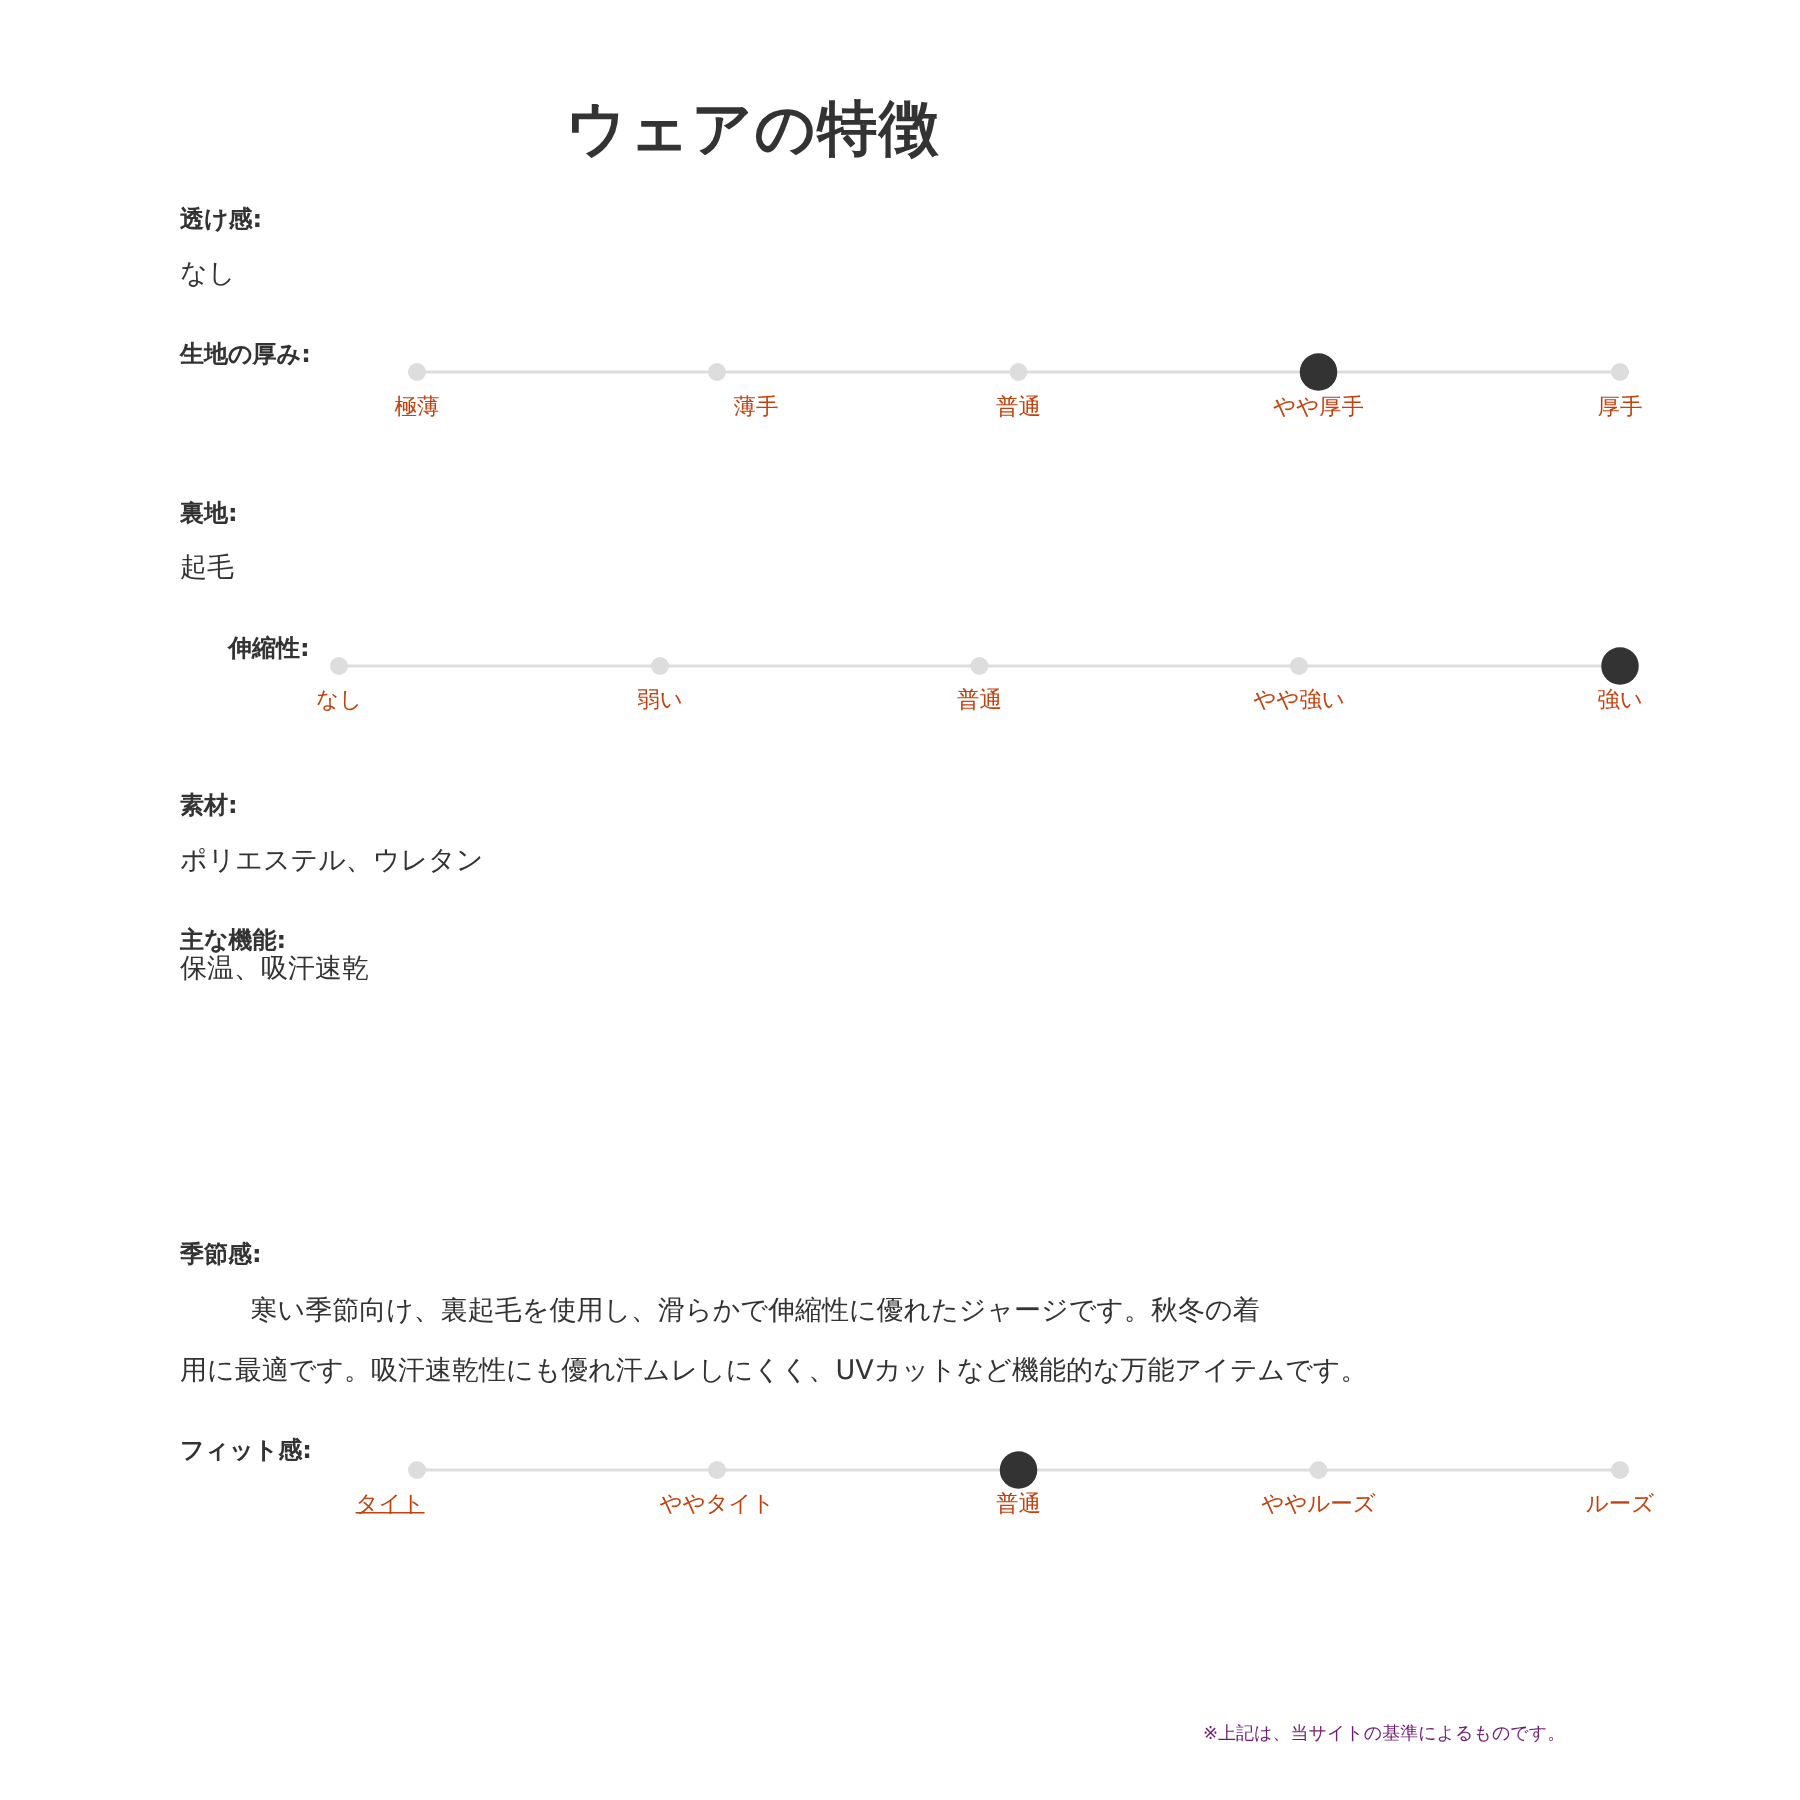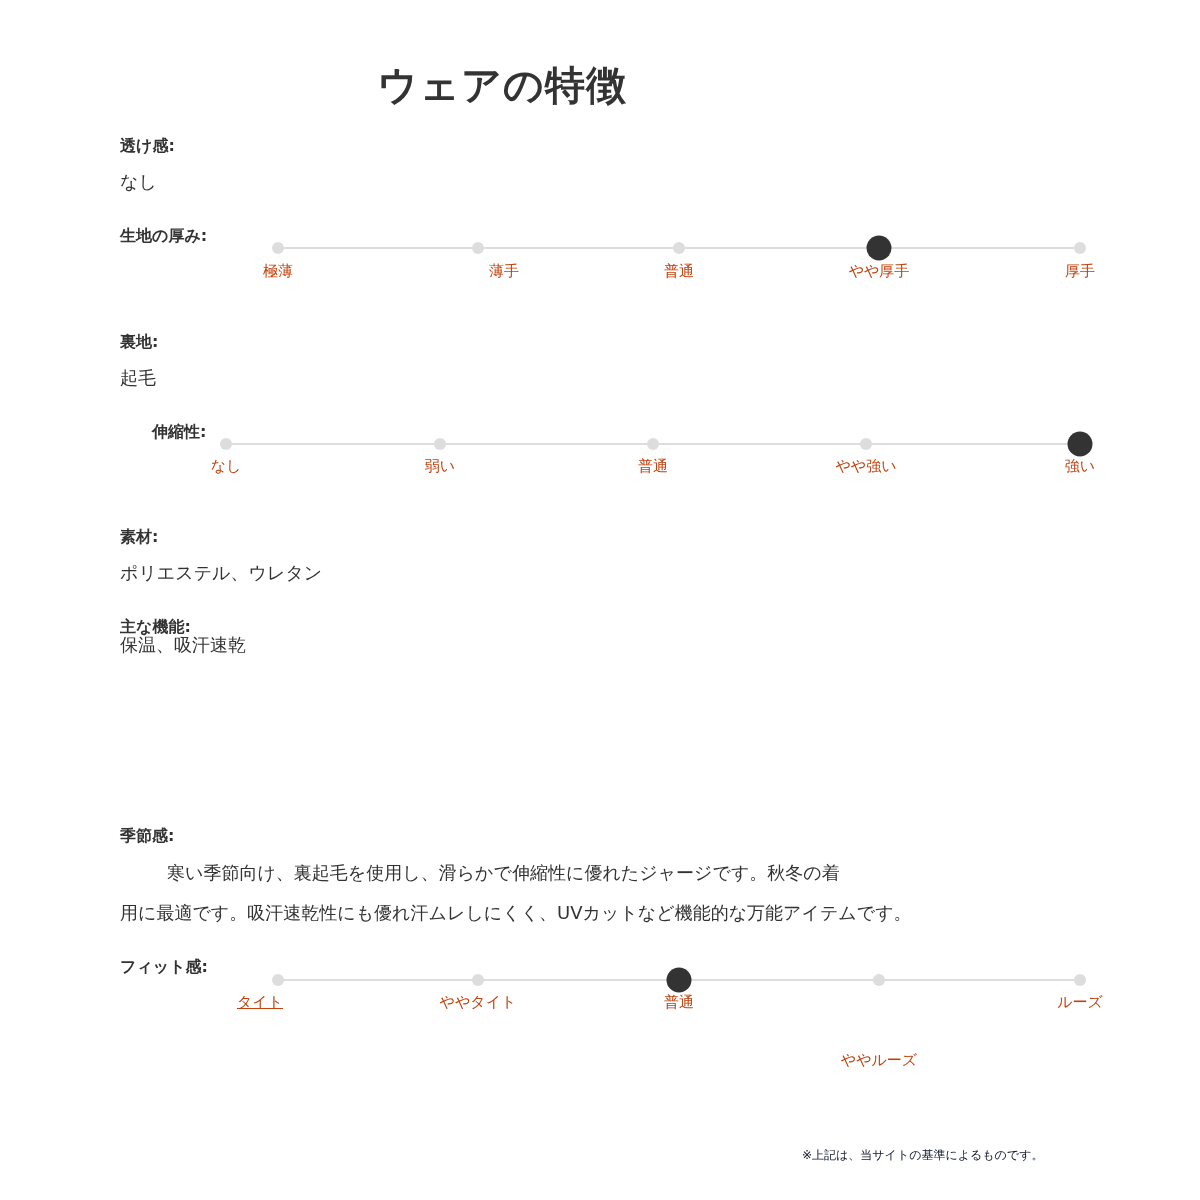"ややルーズ" div.abs { top: 1051px -> 993px }
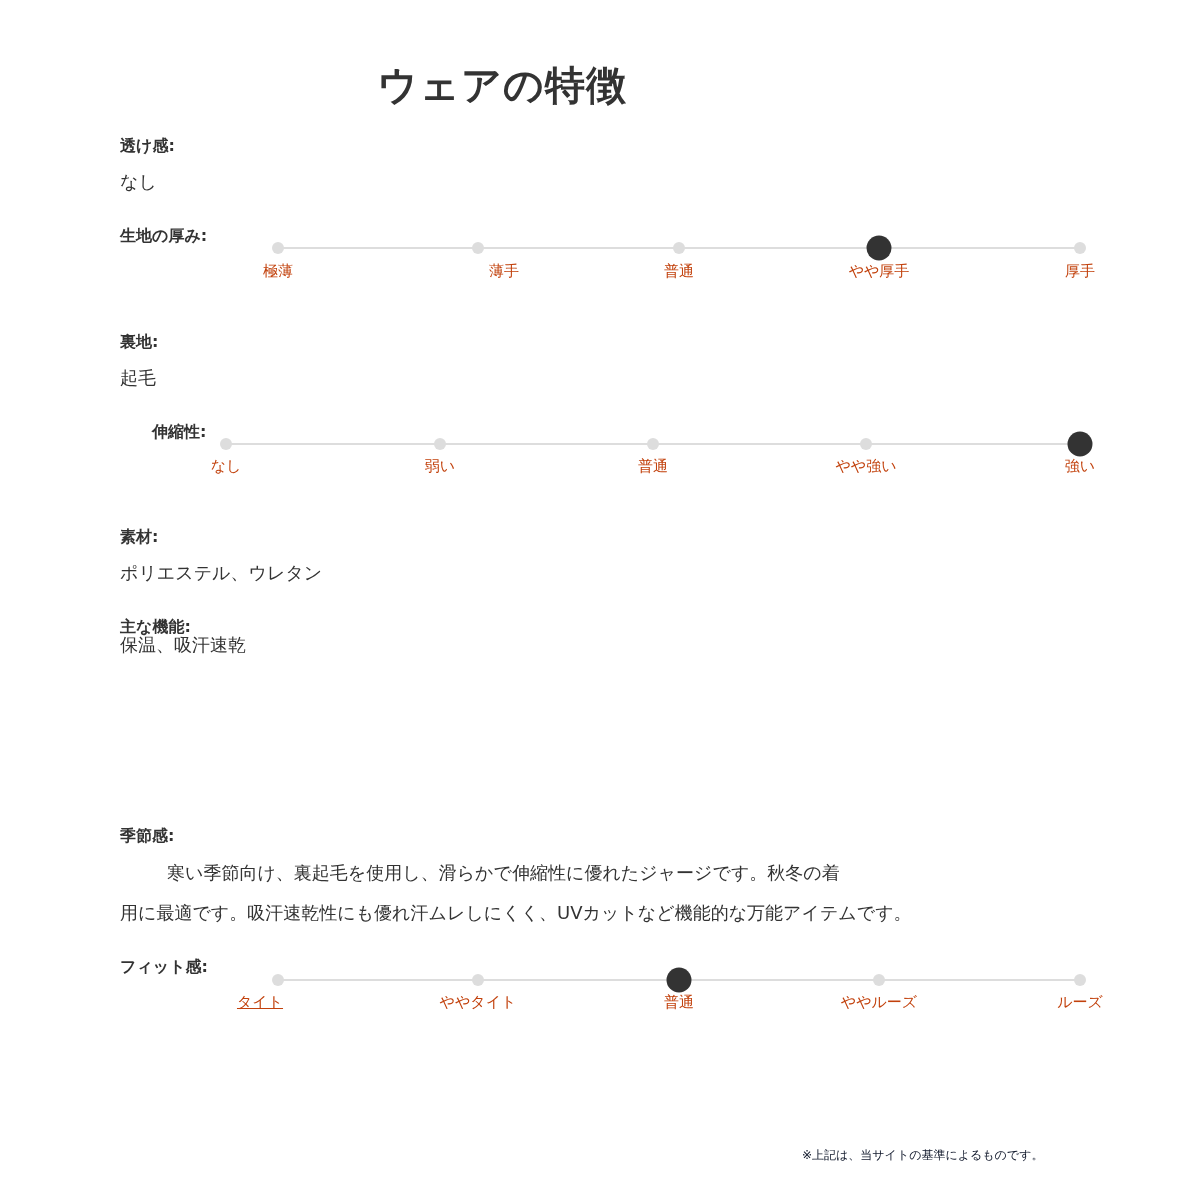"※上記は、当サイトの基準によるものです。" .note { color: #0f172a -> #701a75 }
